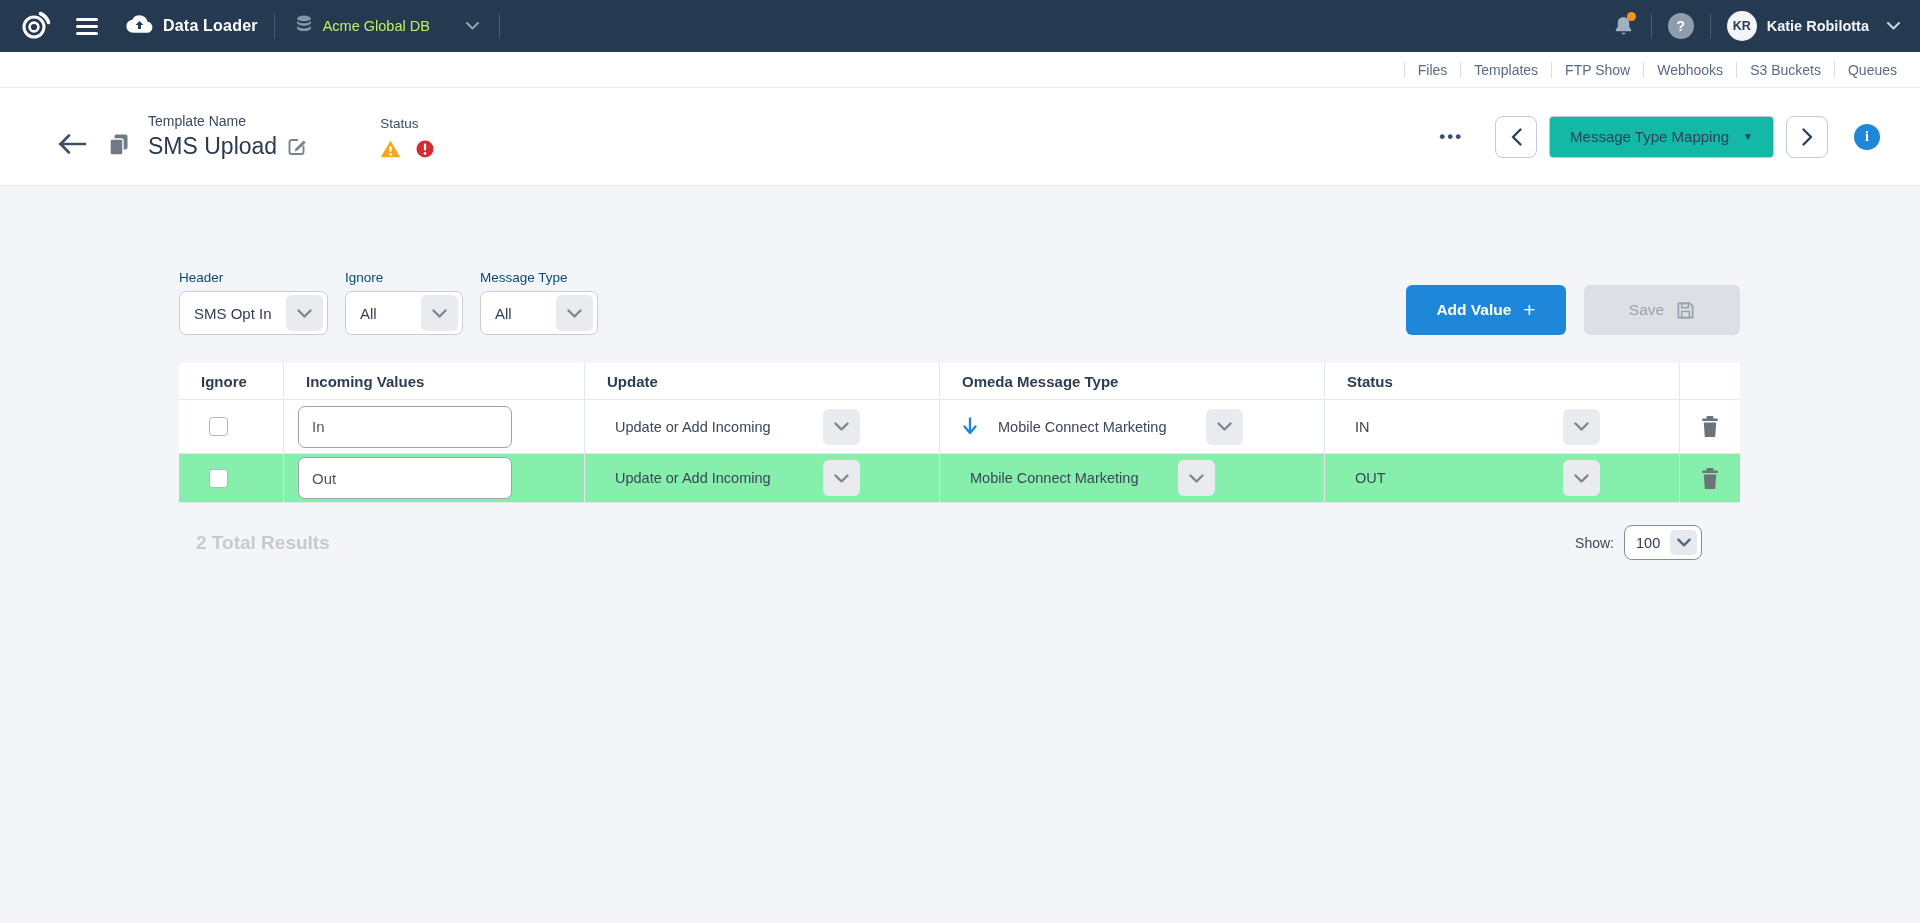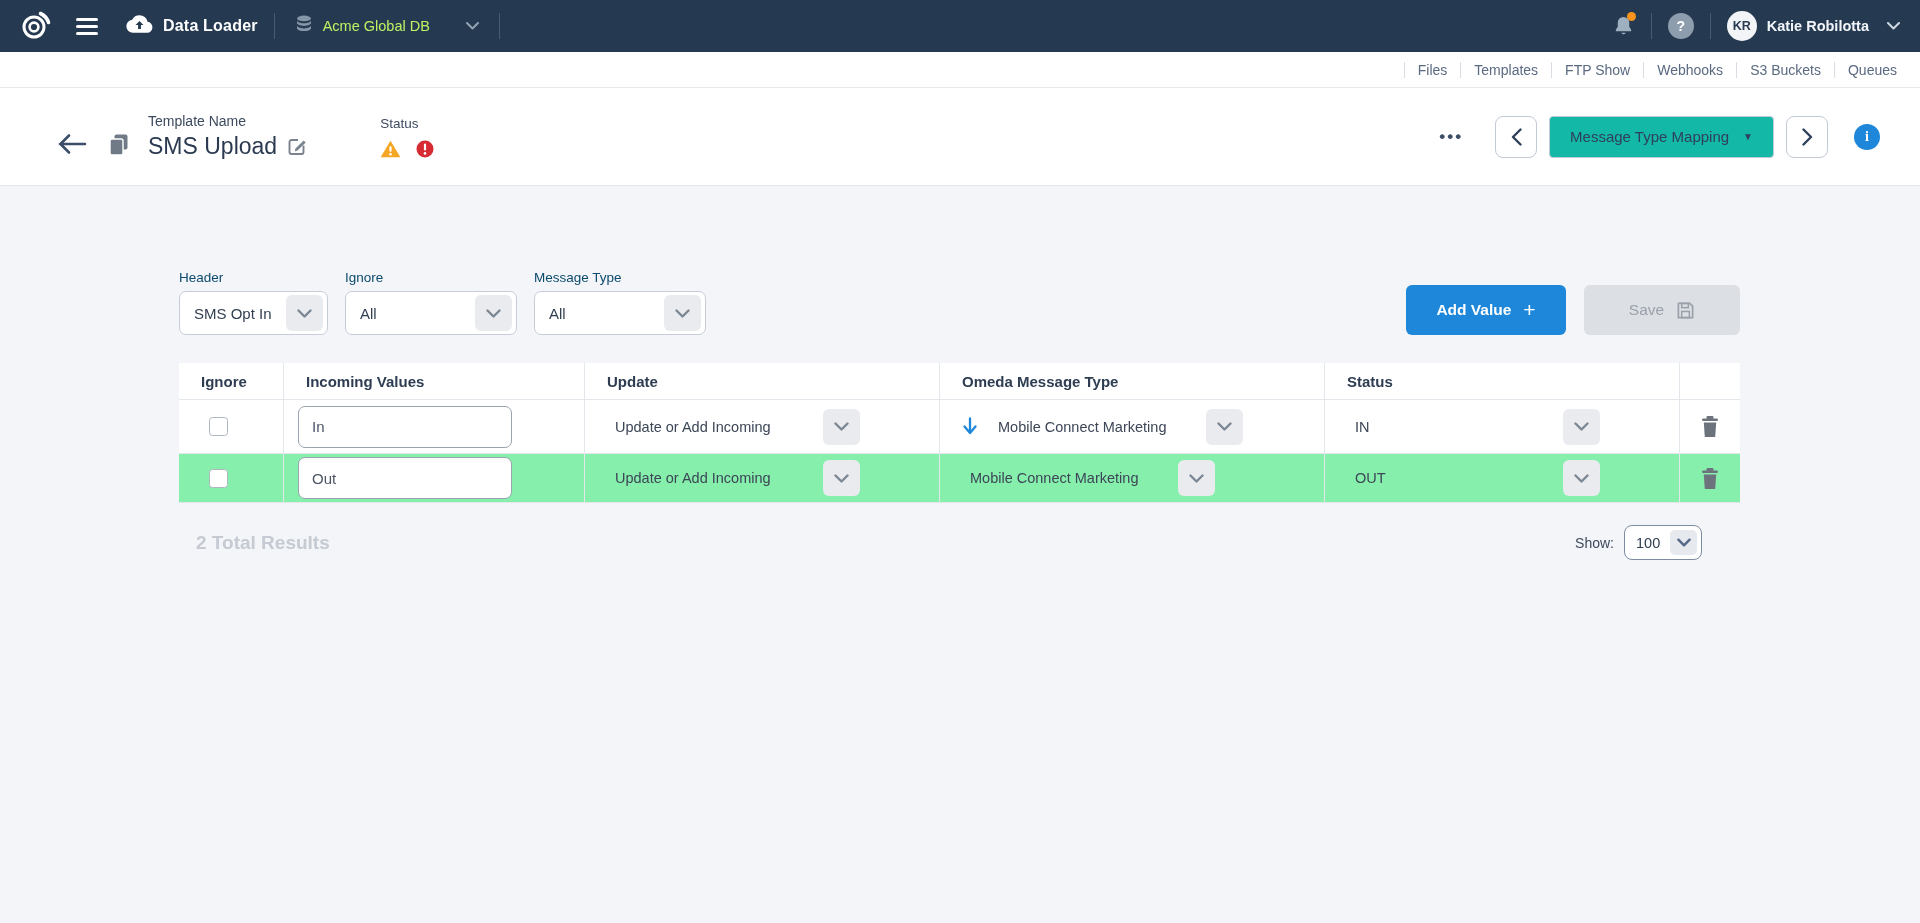"All" .w-all { width: 172px -> 118px }
